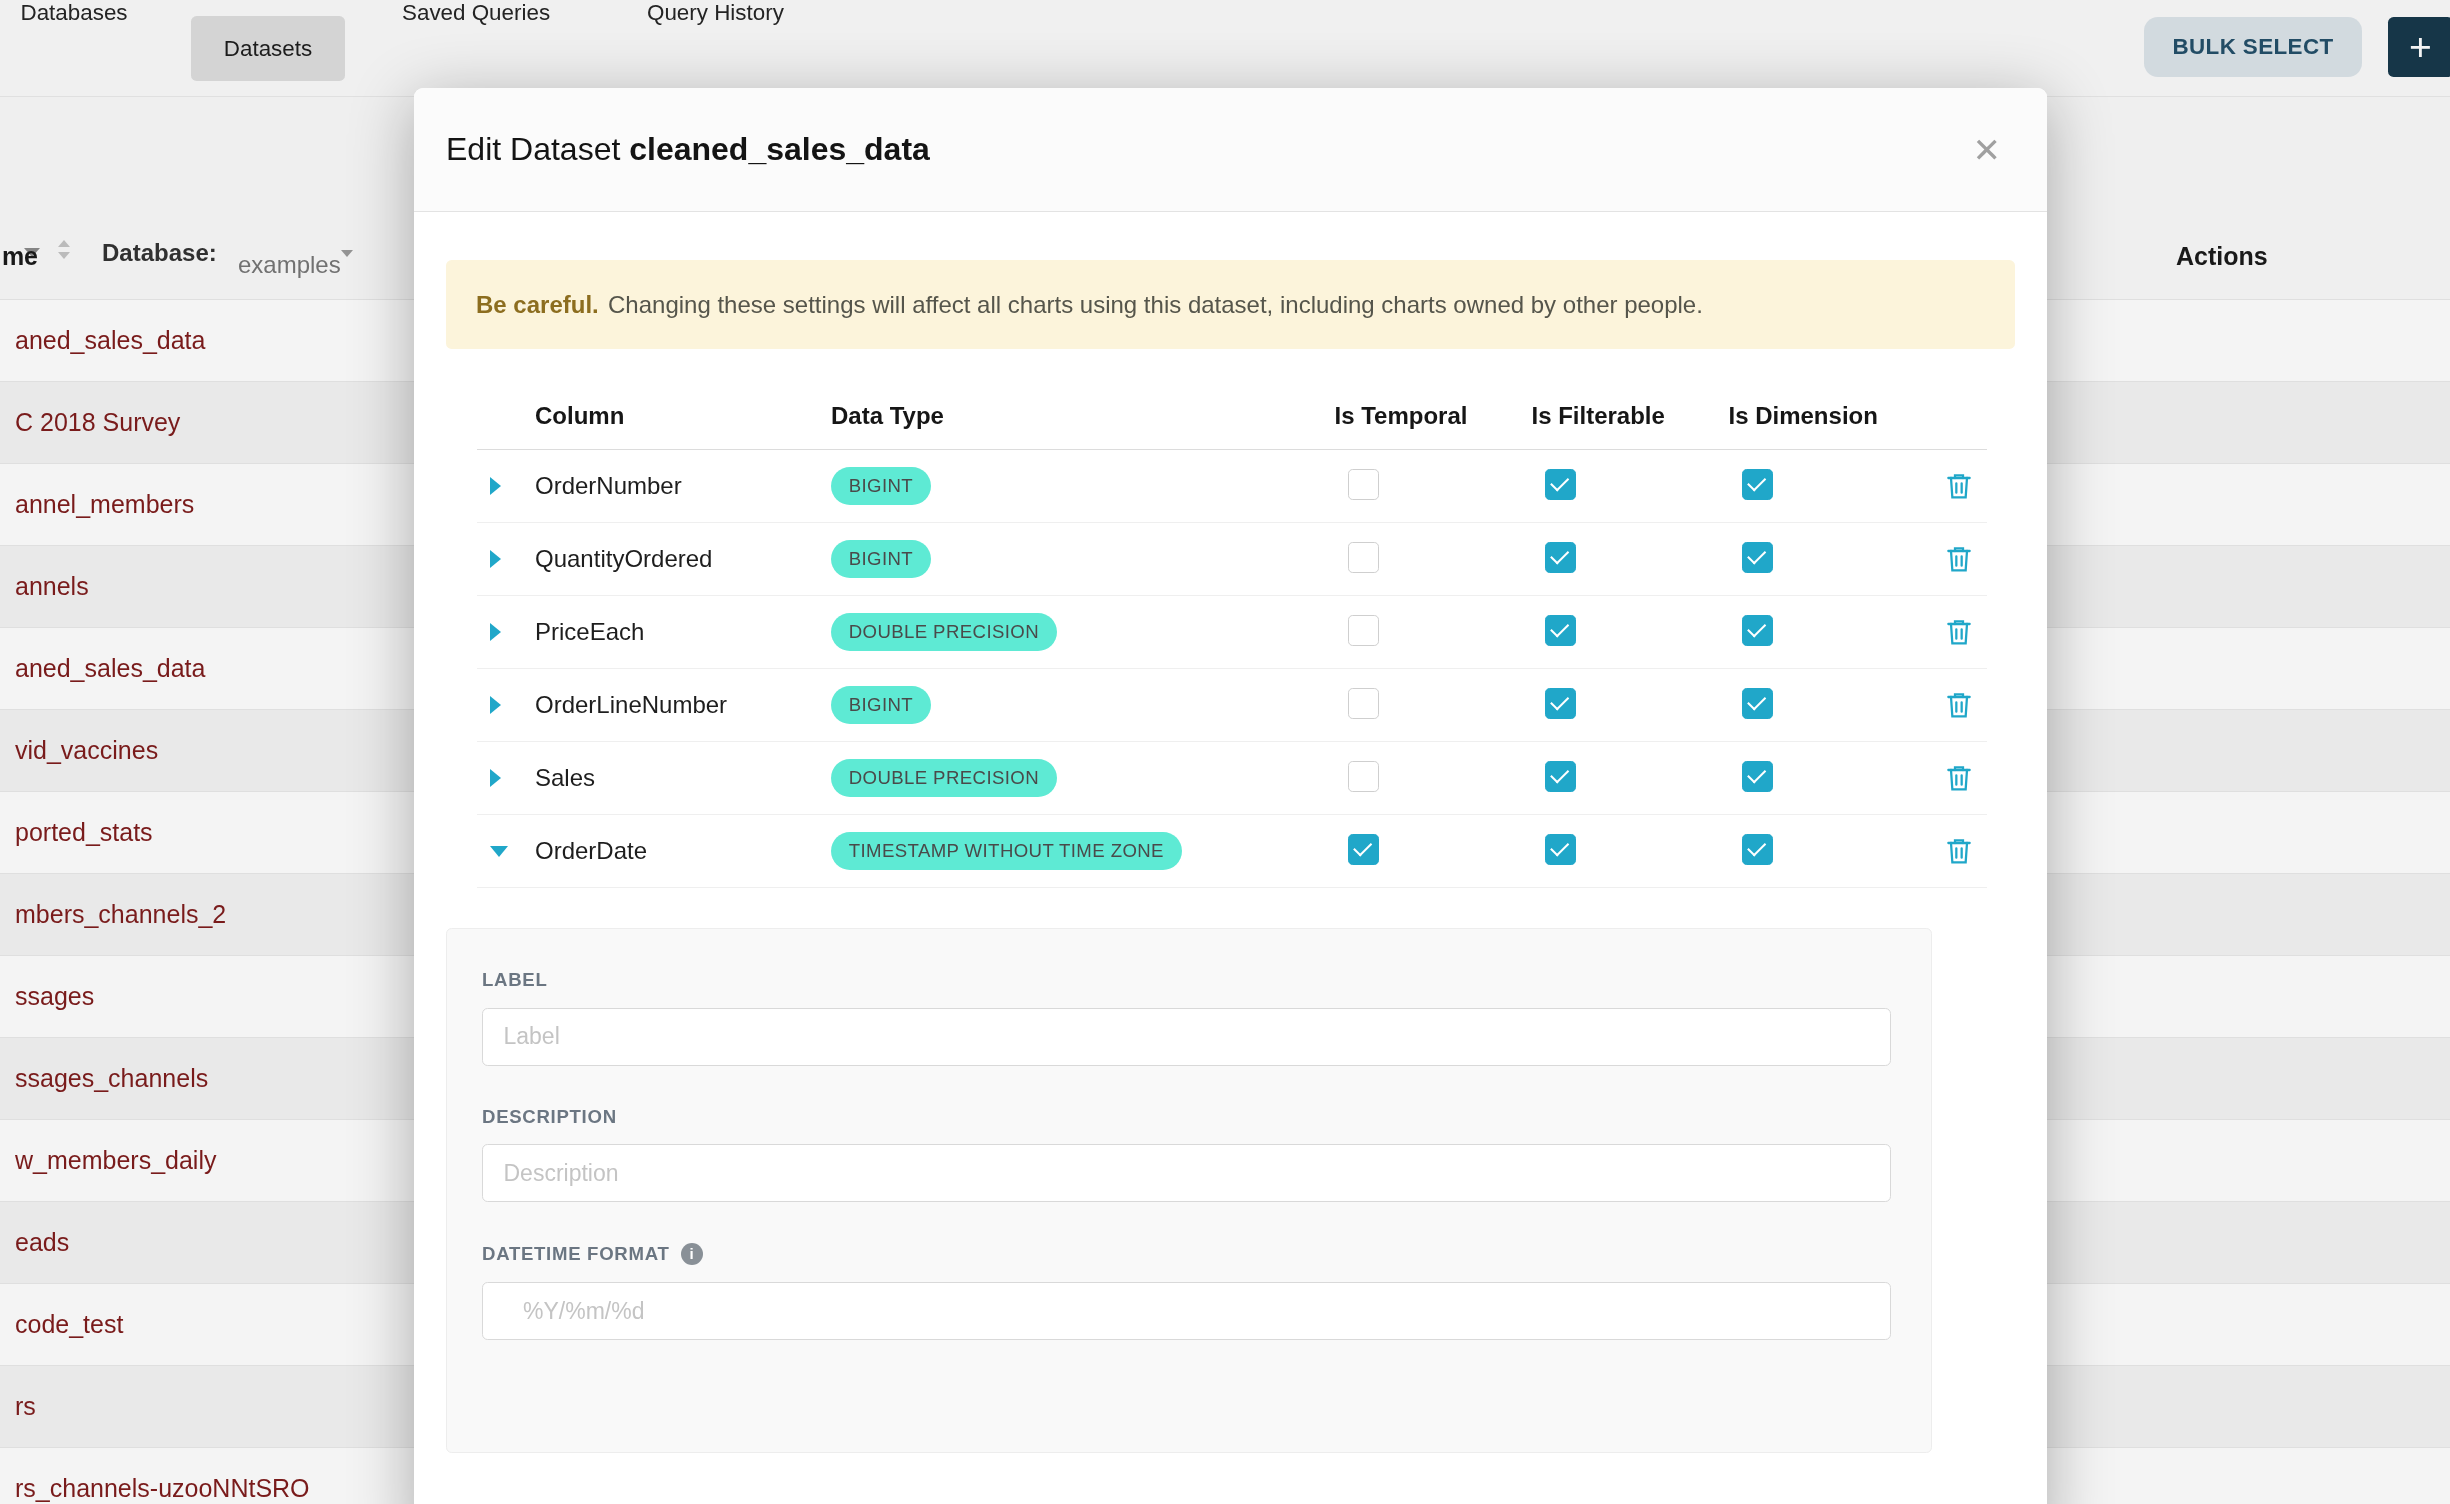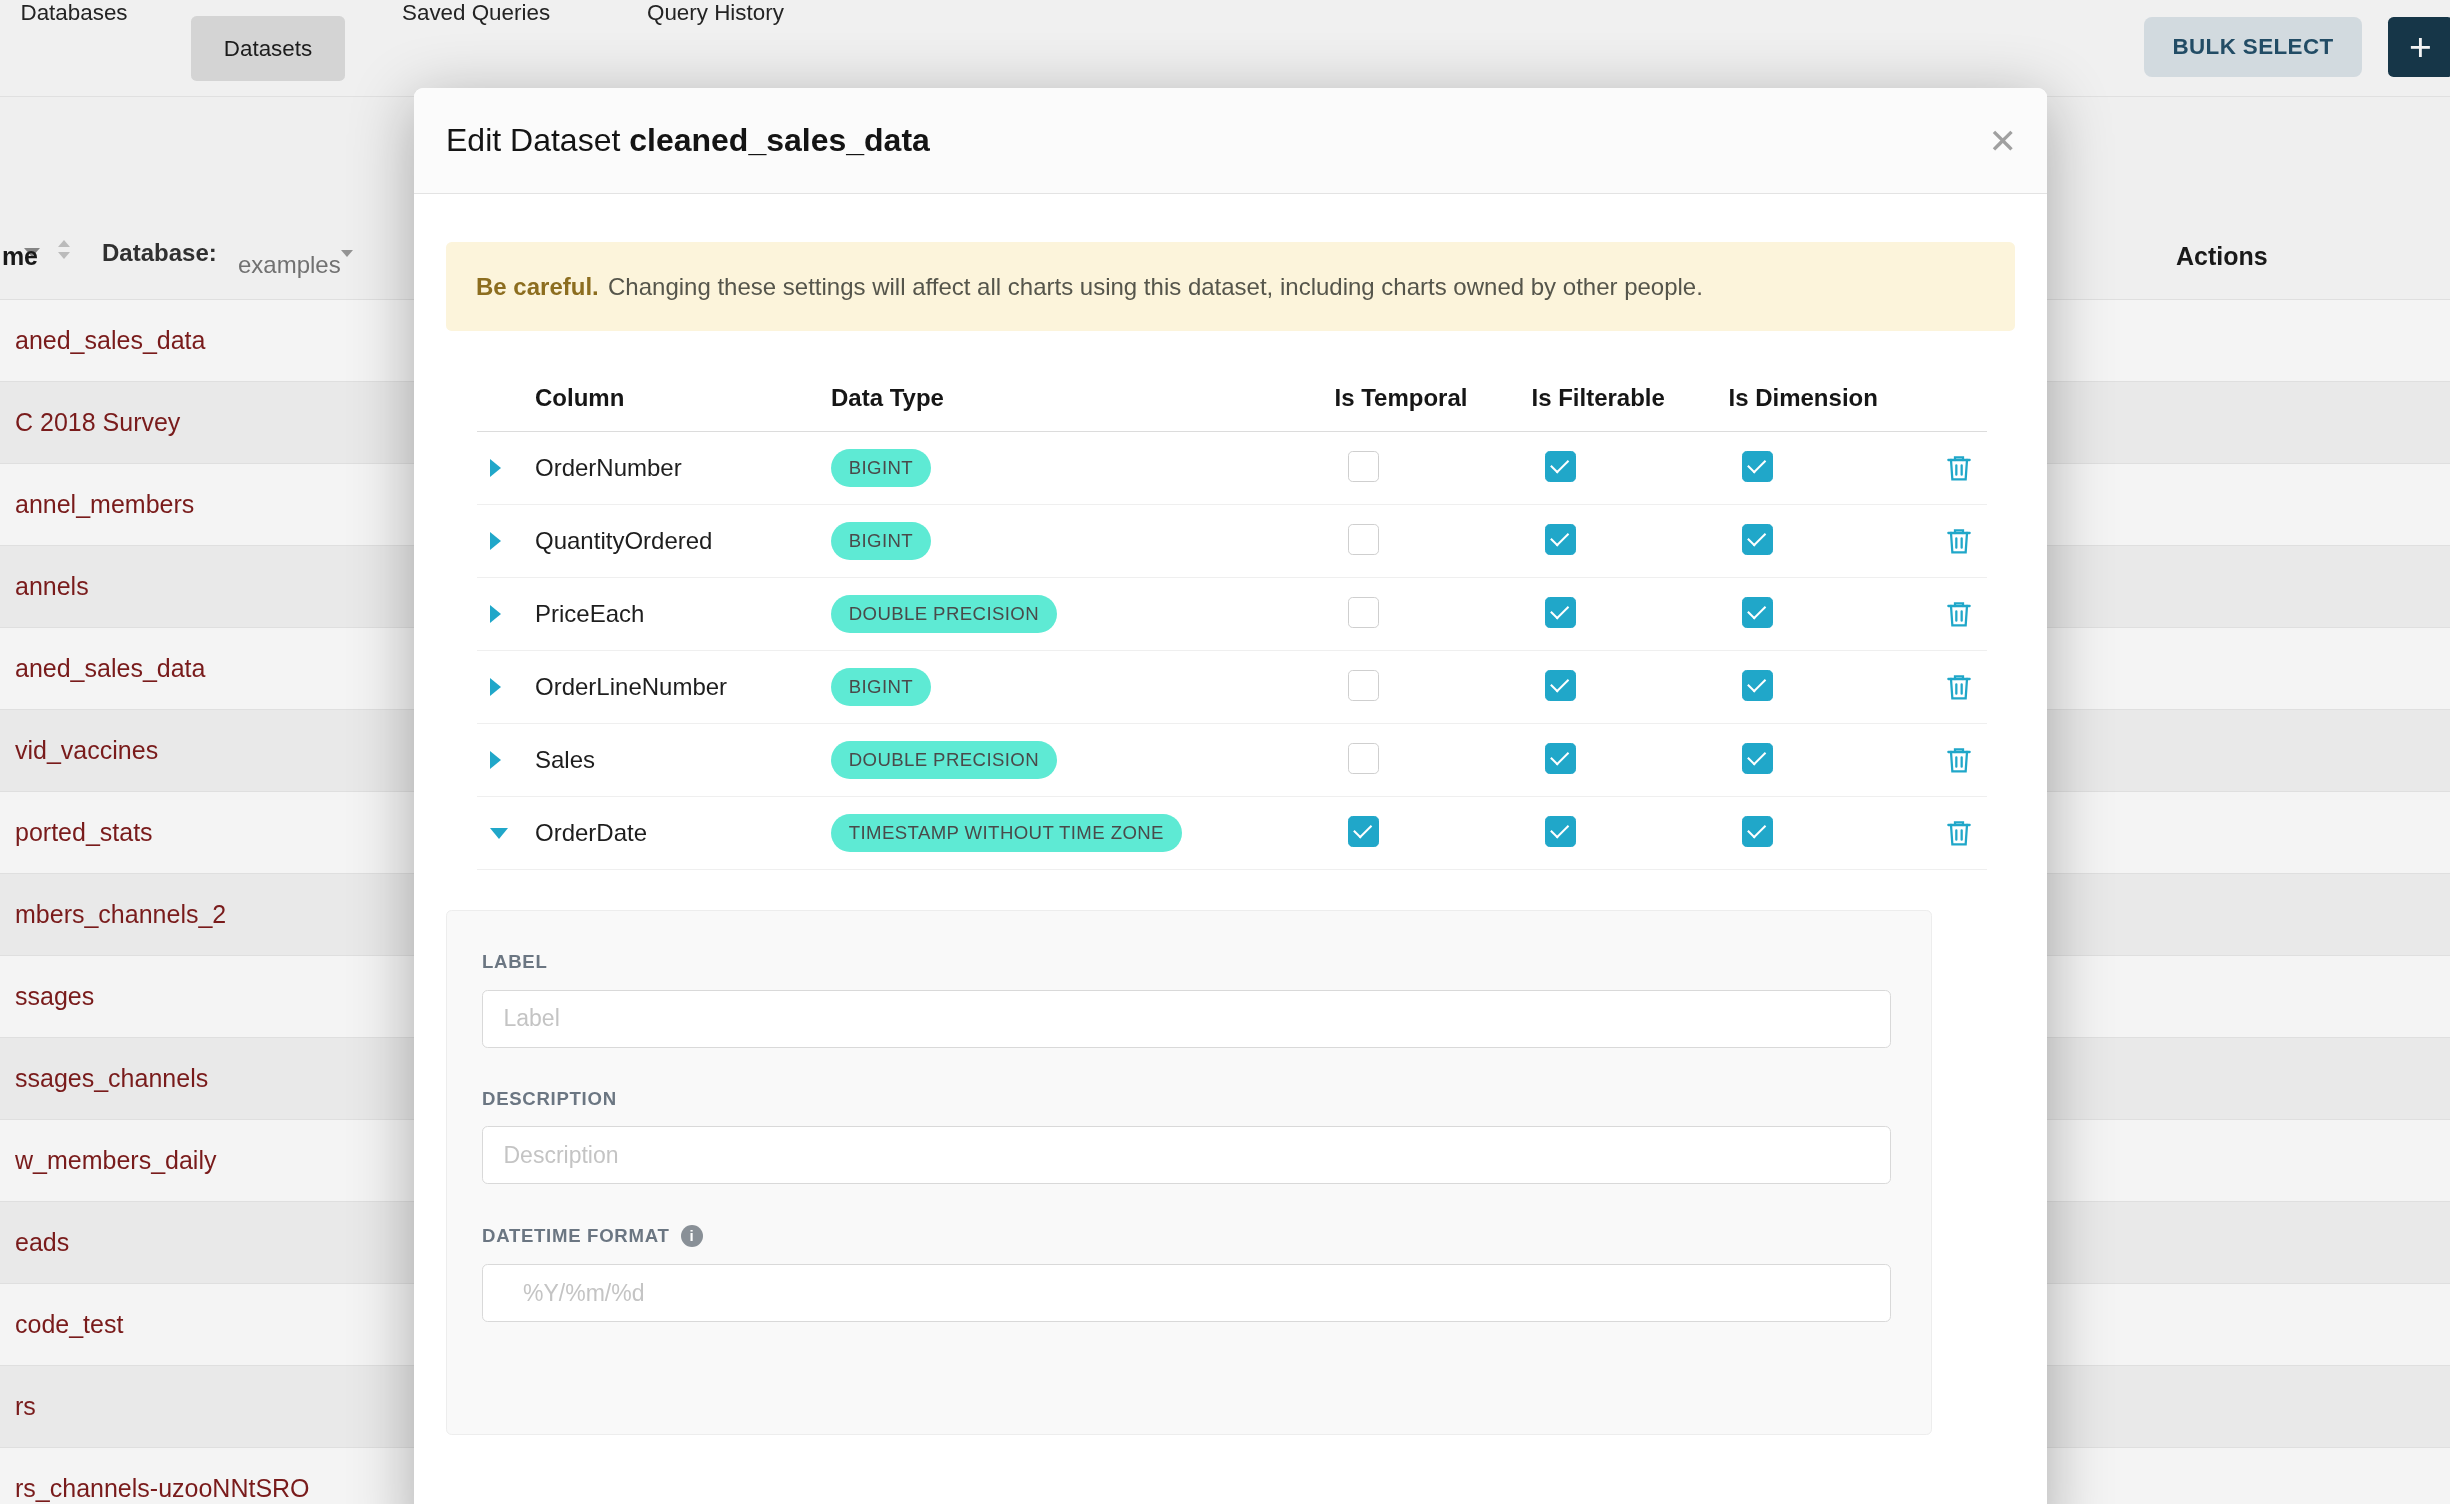"BULK SELECT" .bulk-btn { border-radius: 8px -> 14px }
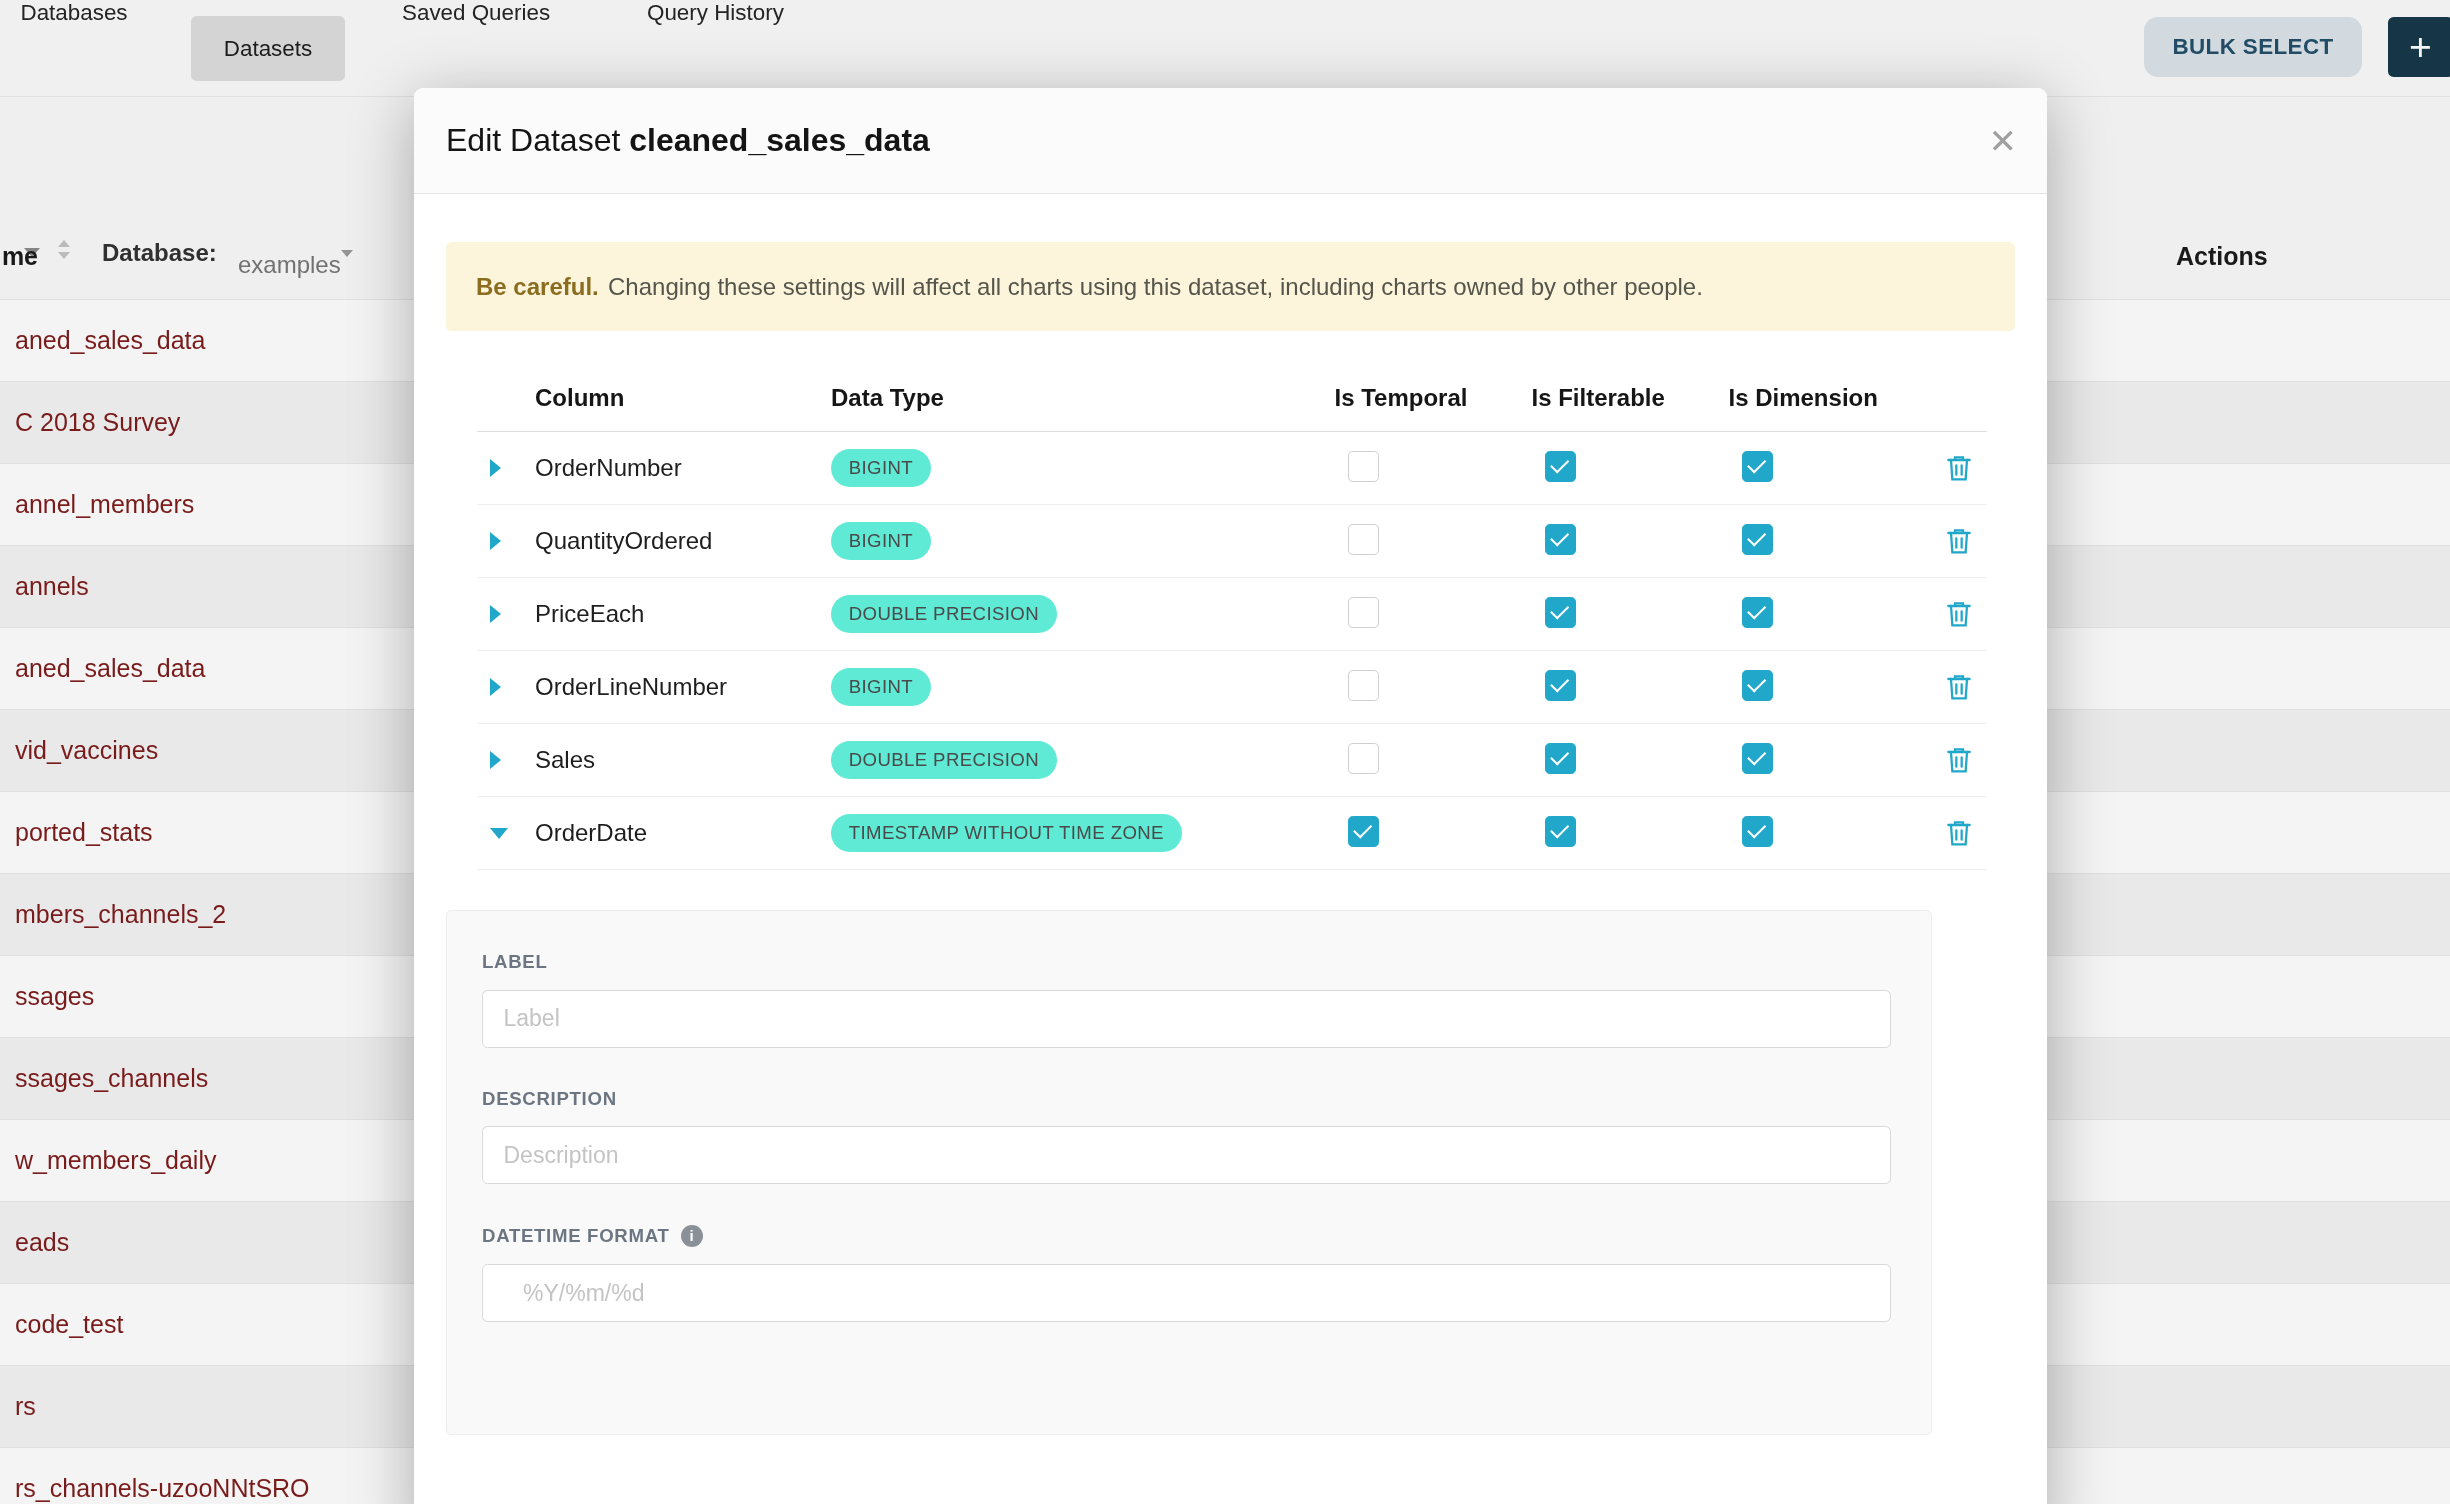"Edit Dataset cleaned_sales_data" .modal-header { height: 106px -> 124px; padding: 0 30px 0 32px -> 0 46px 0 32px }
